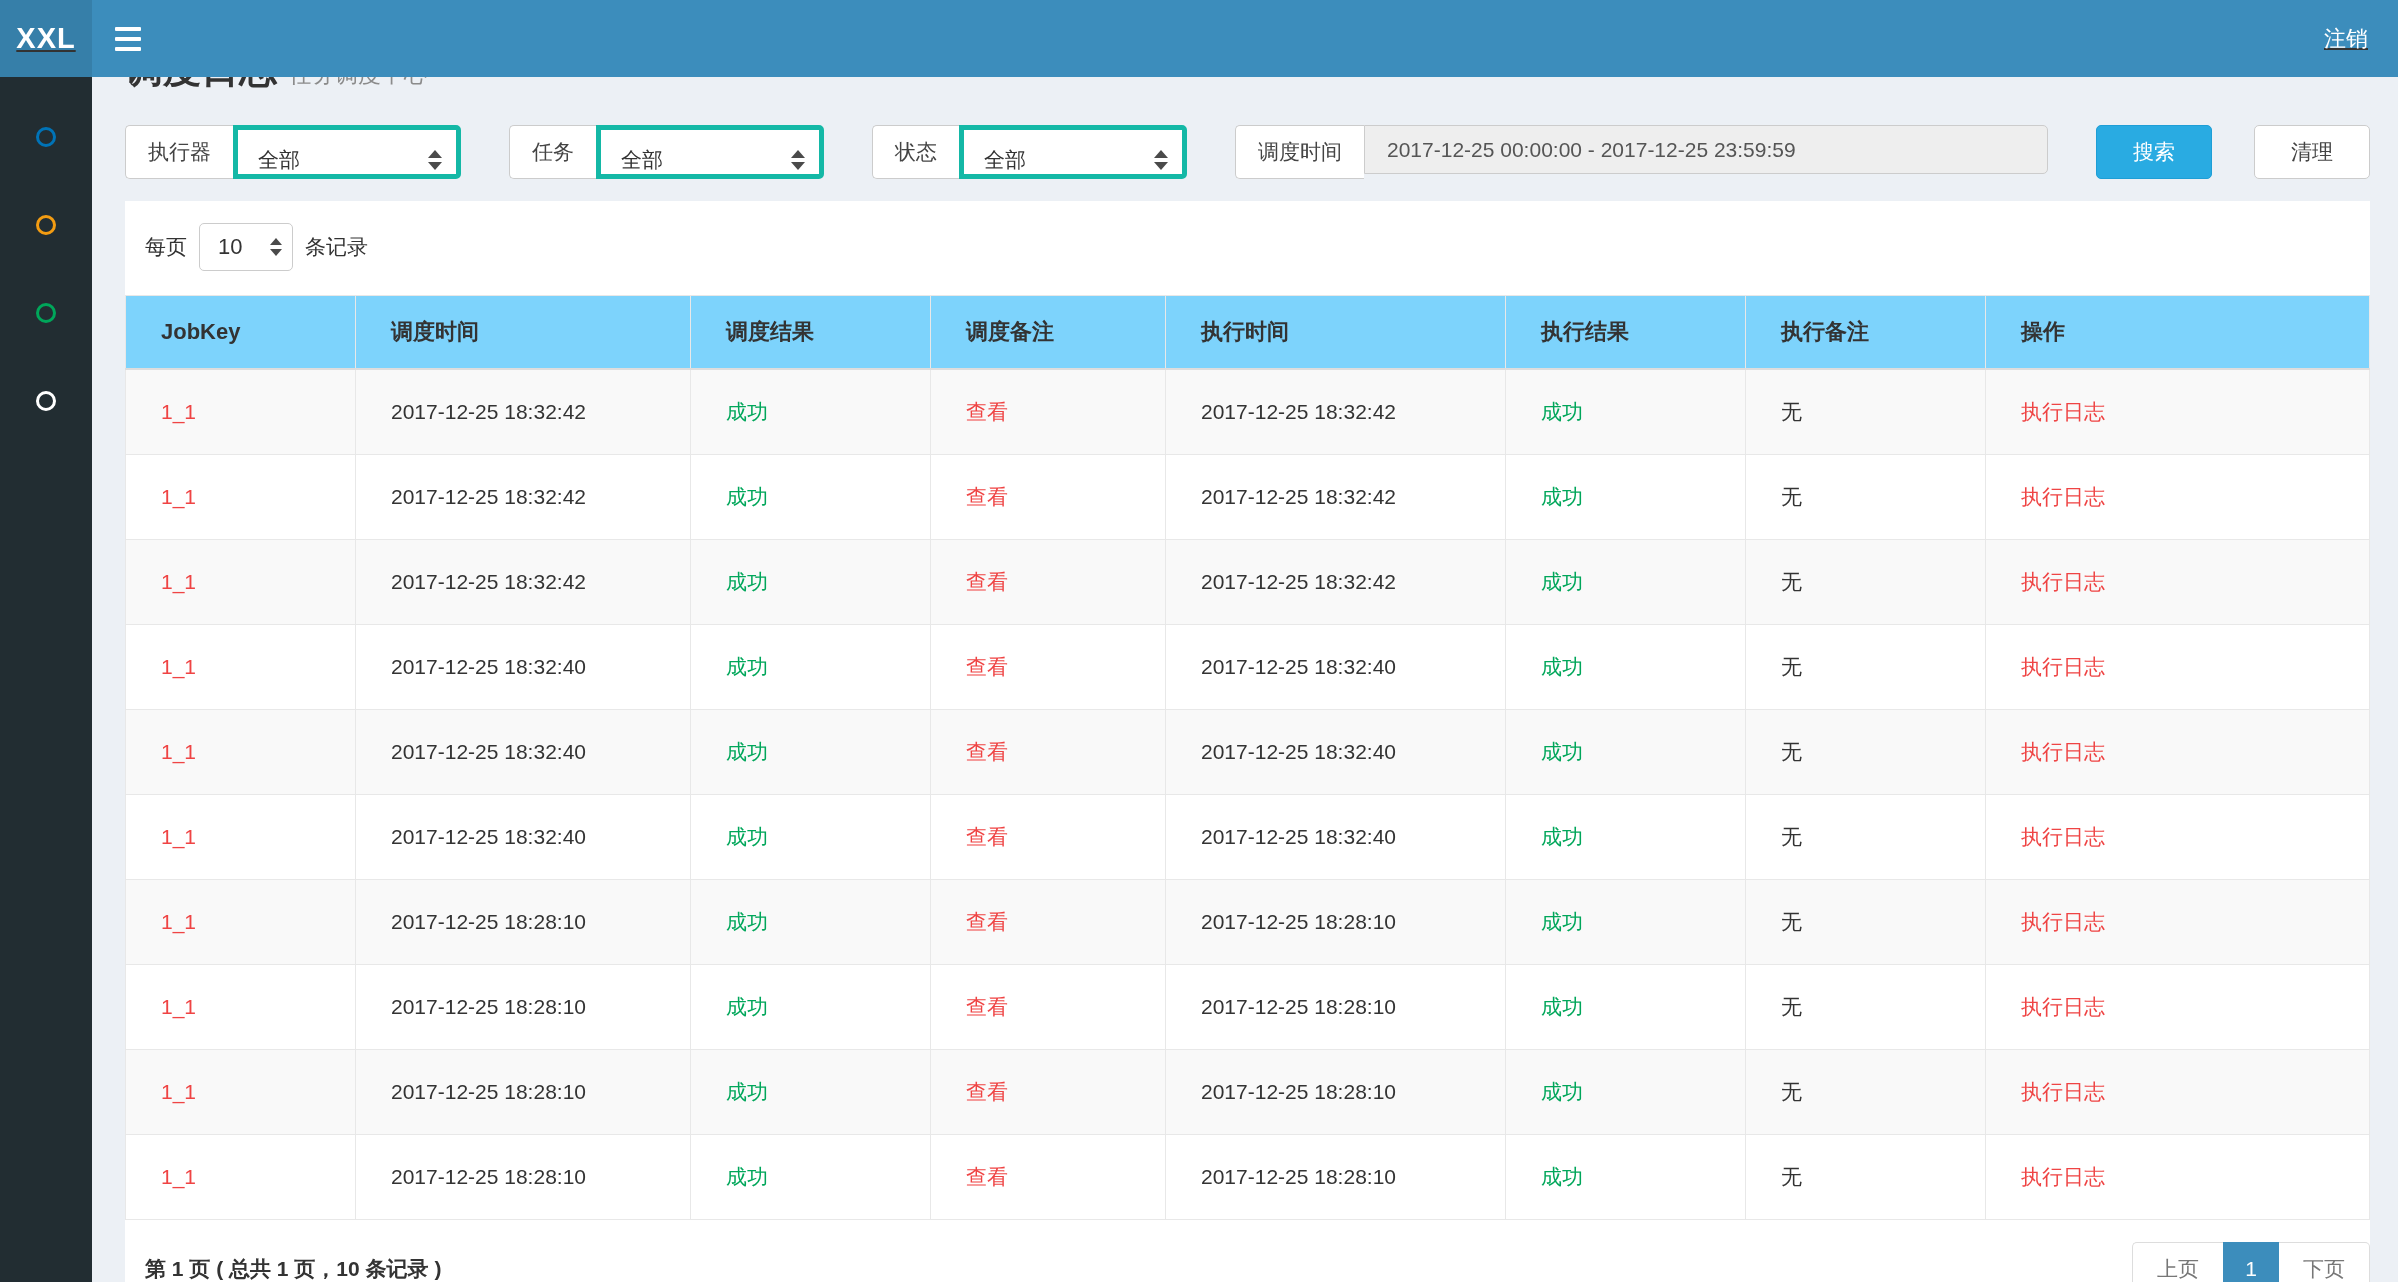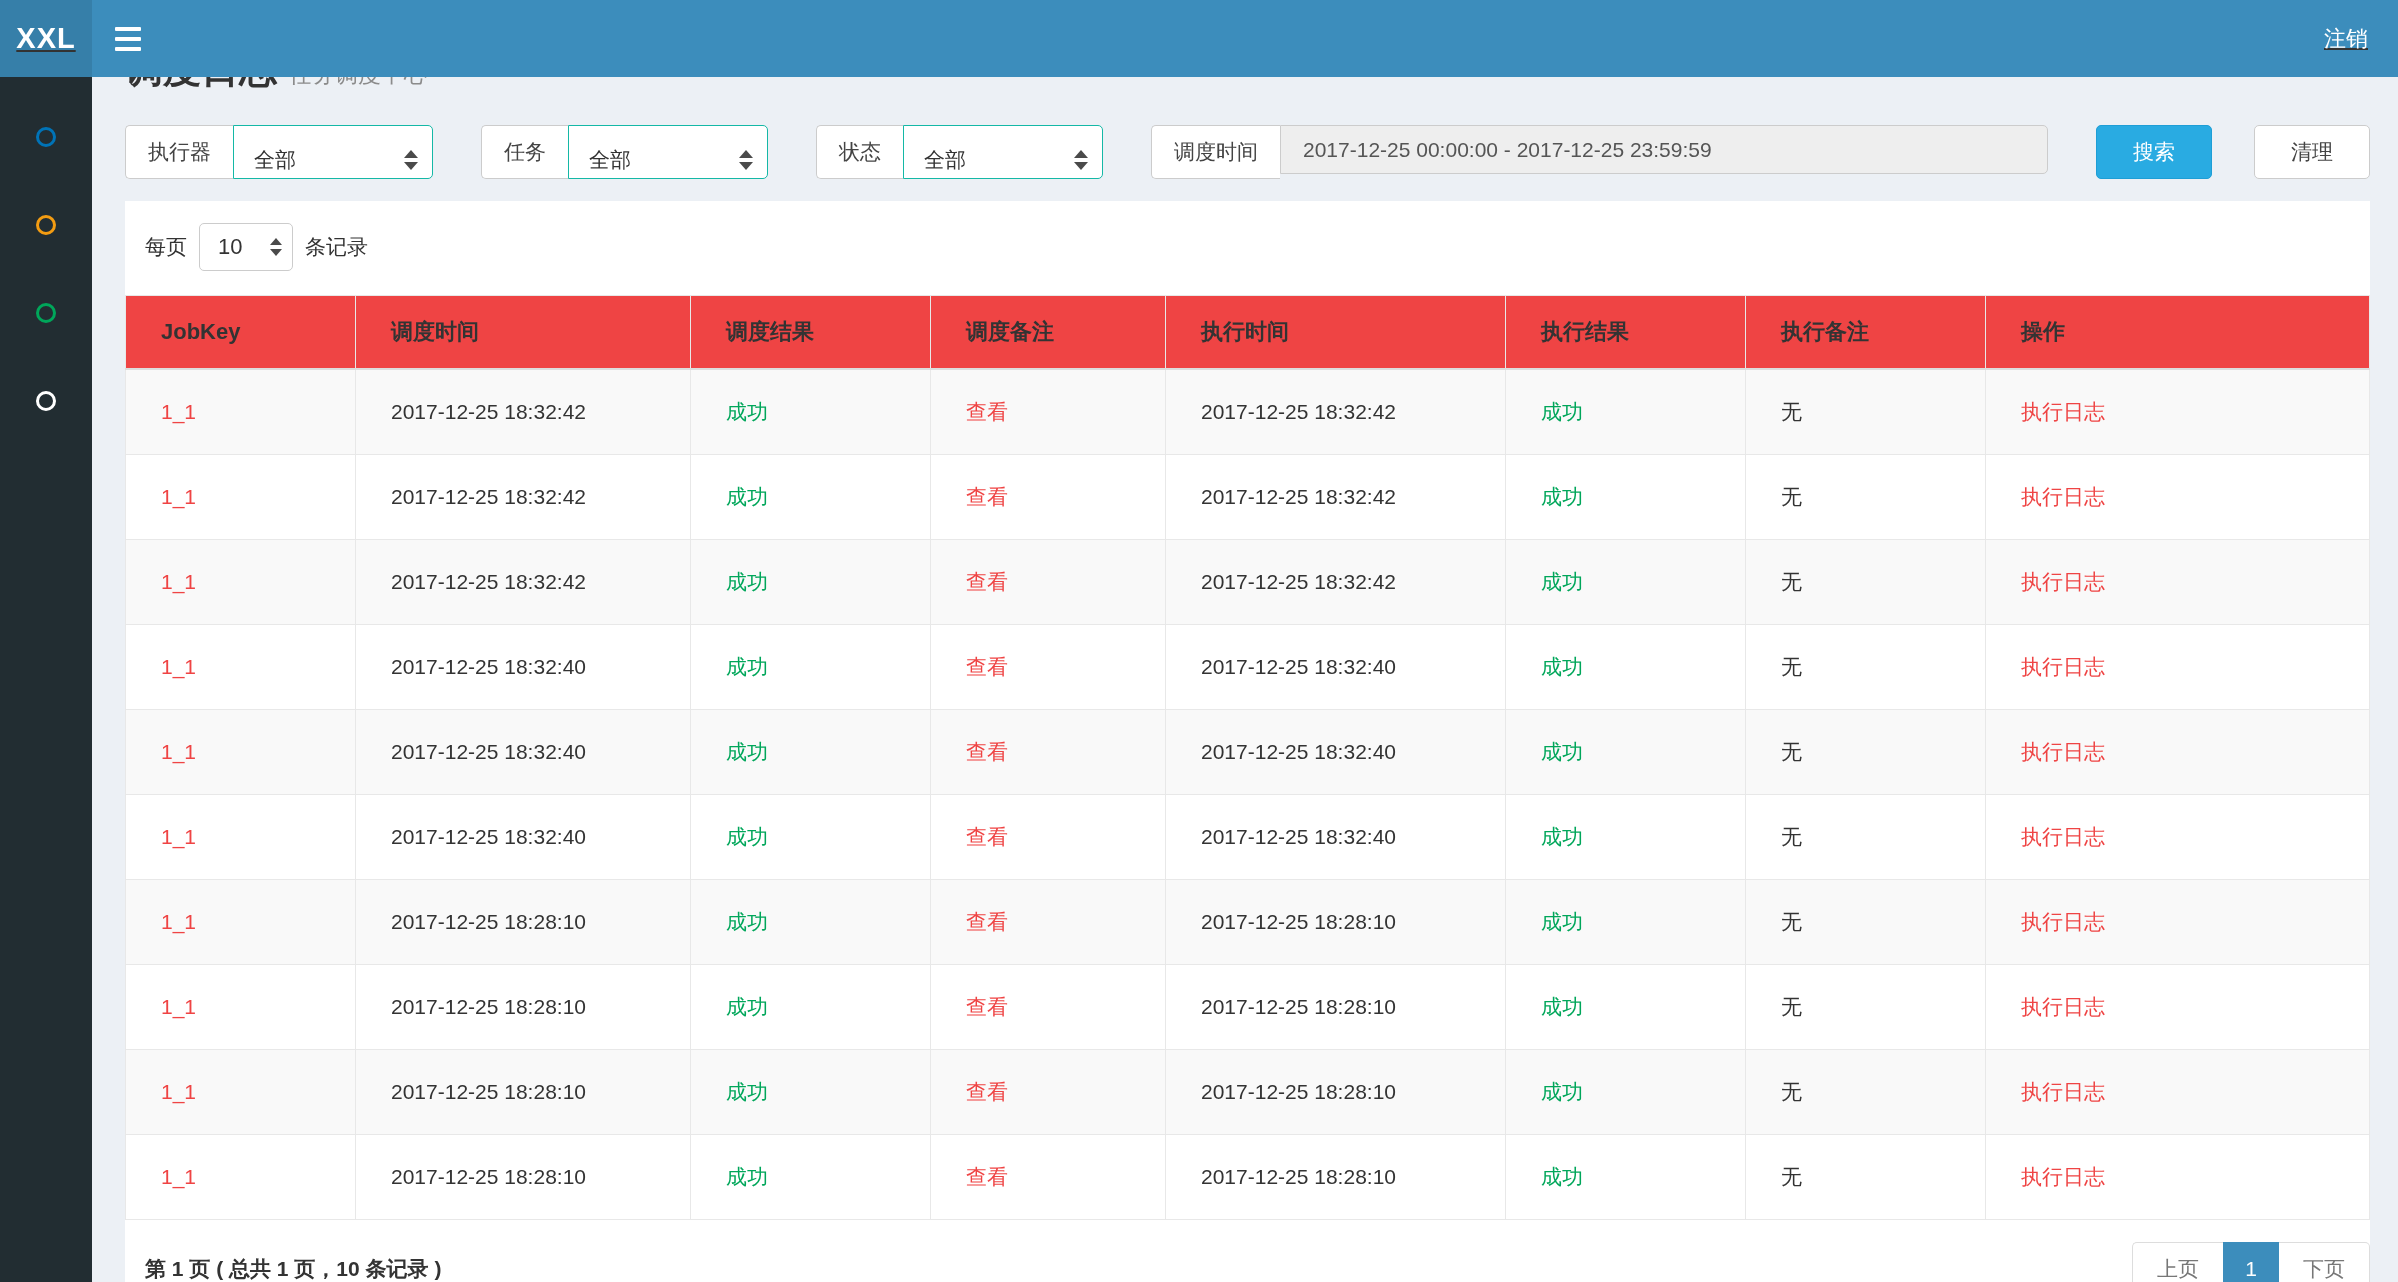"全部" .select { border: 1px solid #14b8a6 -> 5px solid #14b8a6; width: 200px -> 228px }
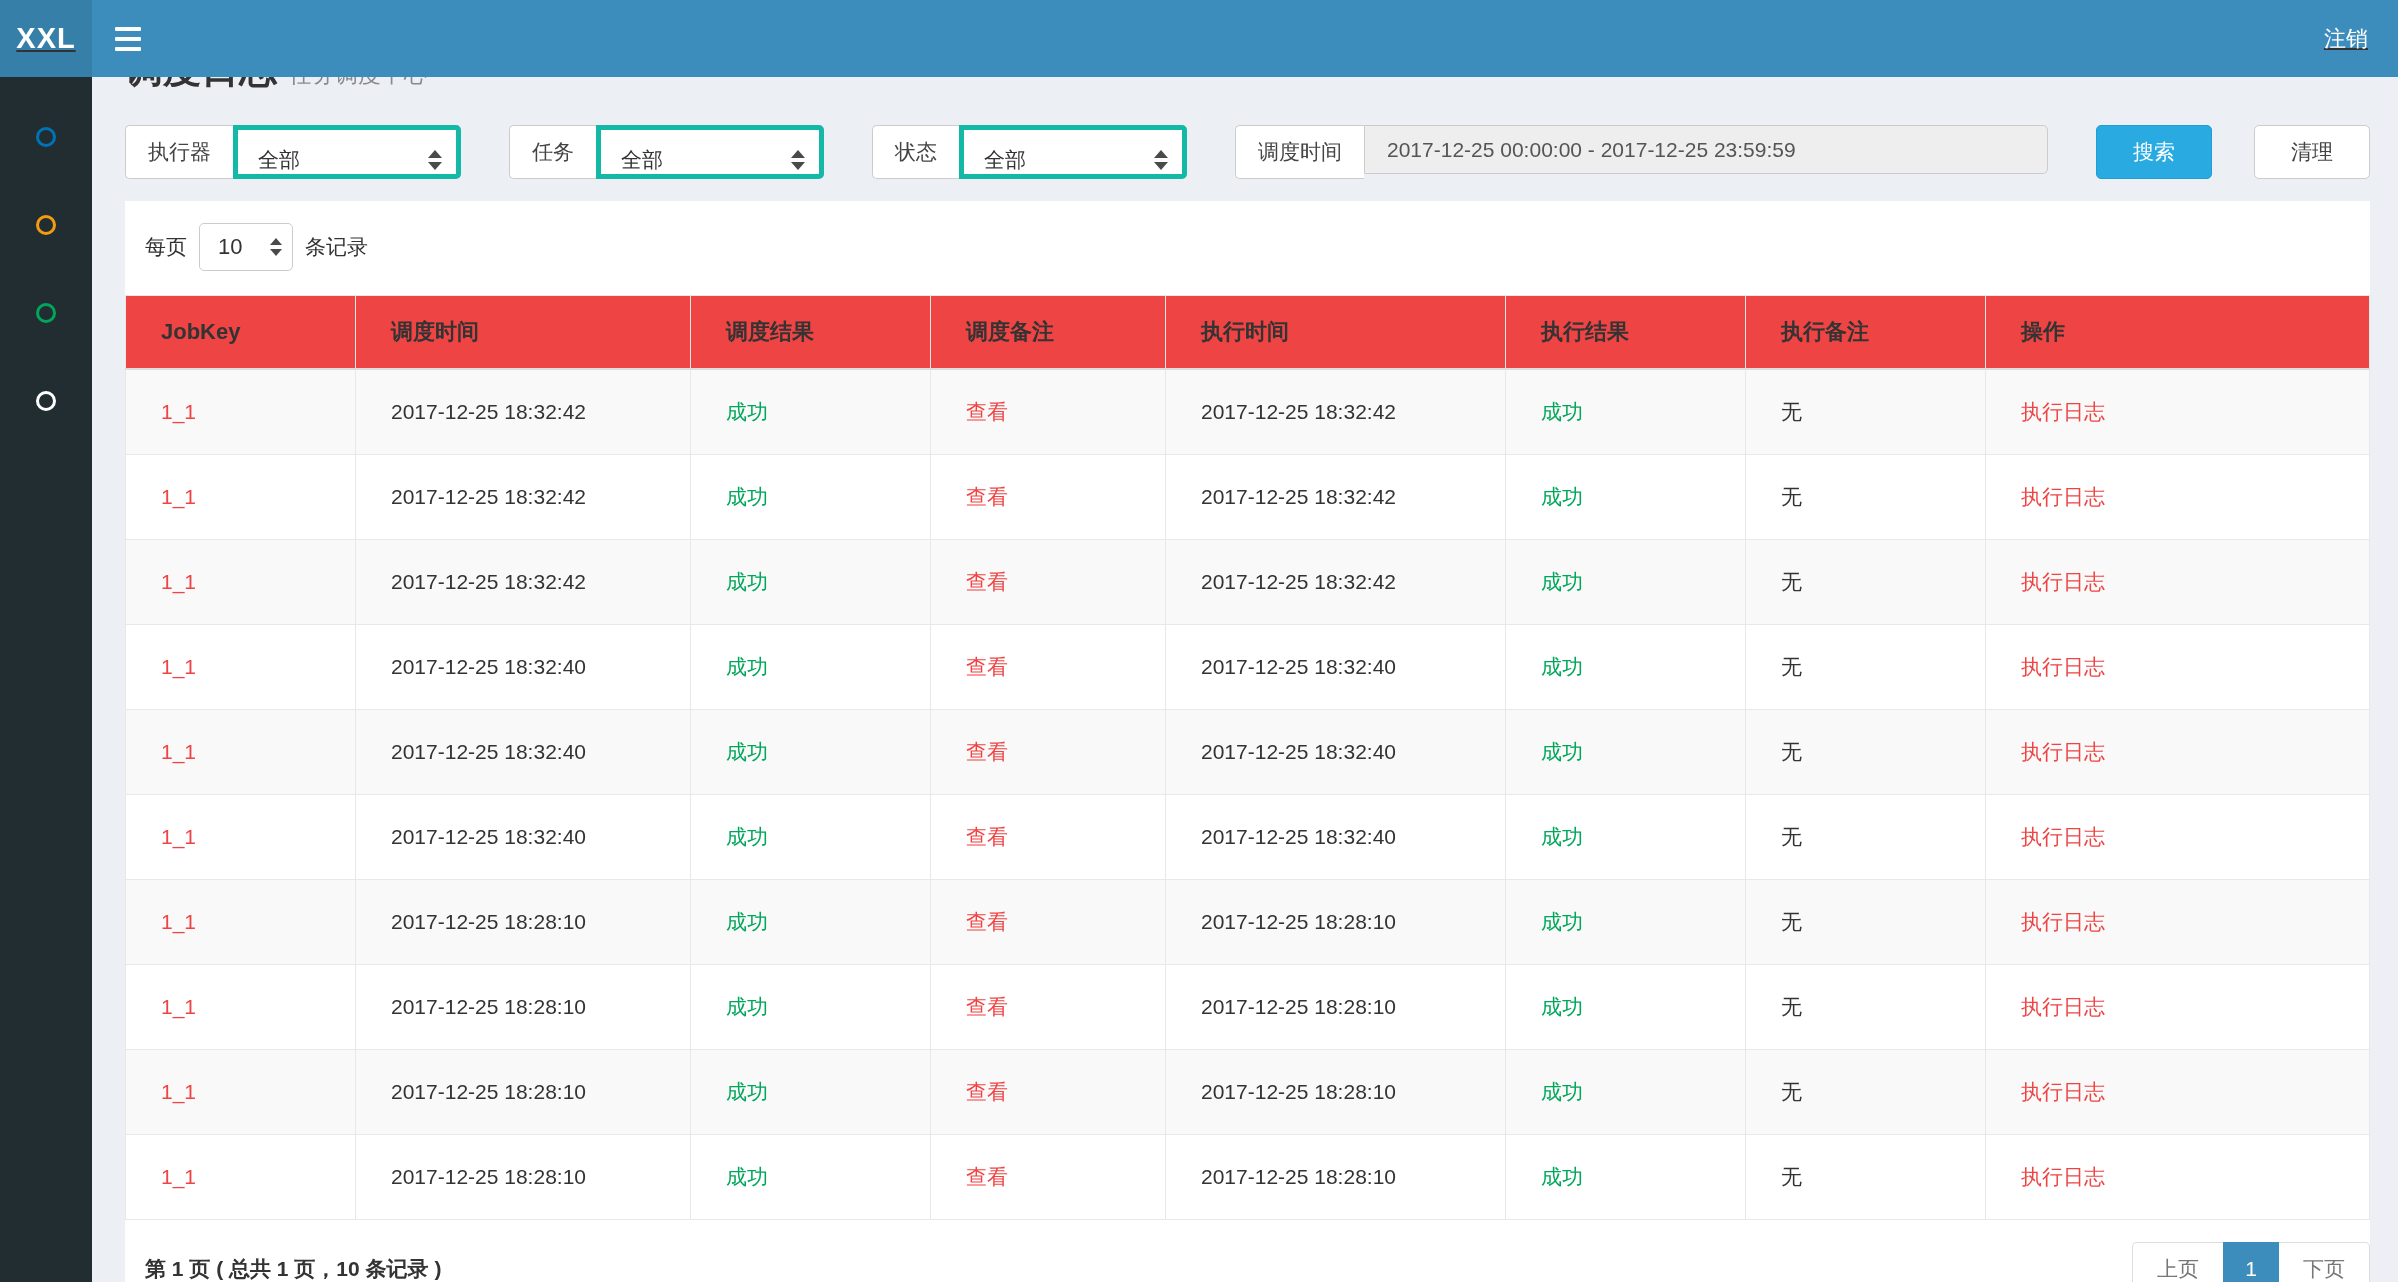"JobKey" th { background: #ef4444 -> #7dd3fc }
